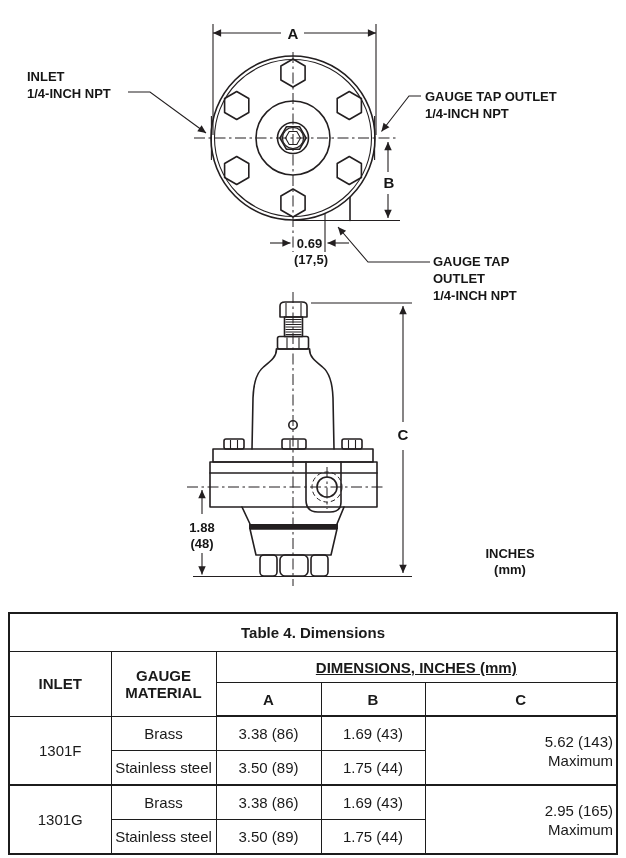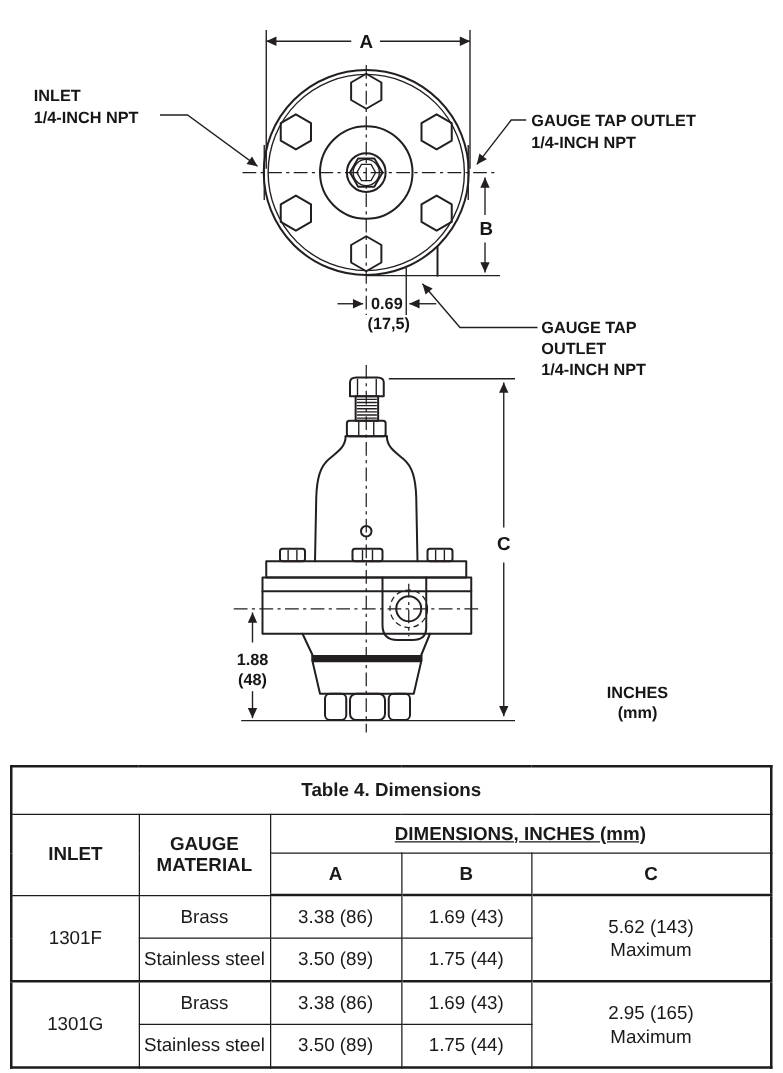"5.62 (143)" td.c-cell div { text-align: none -> right }
